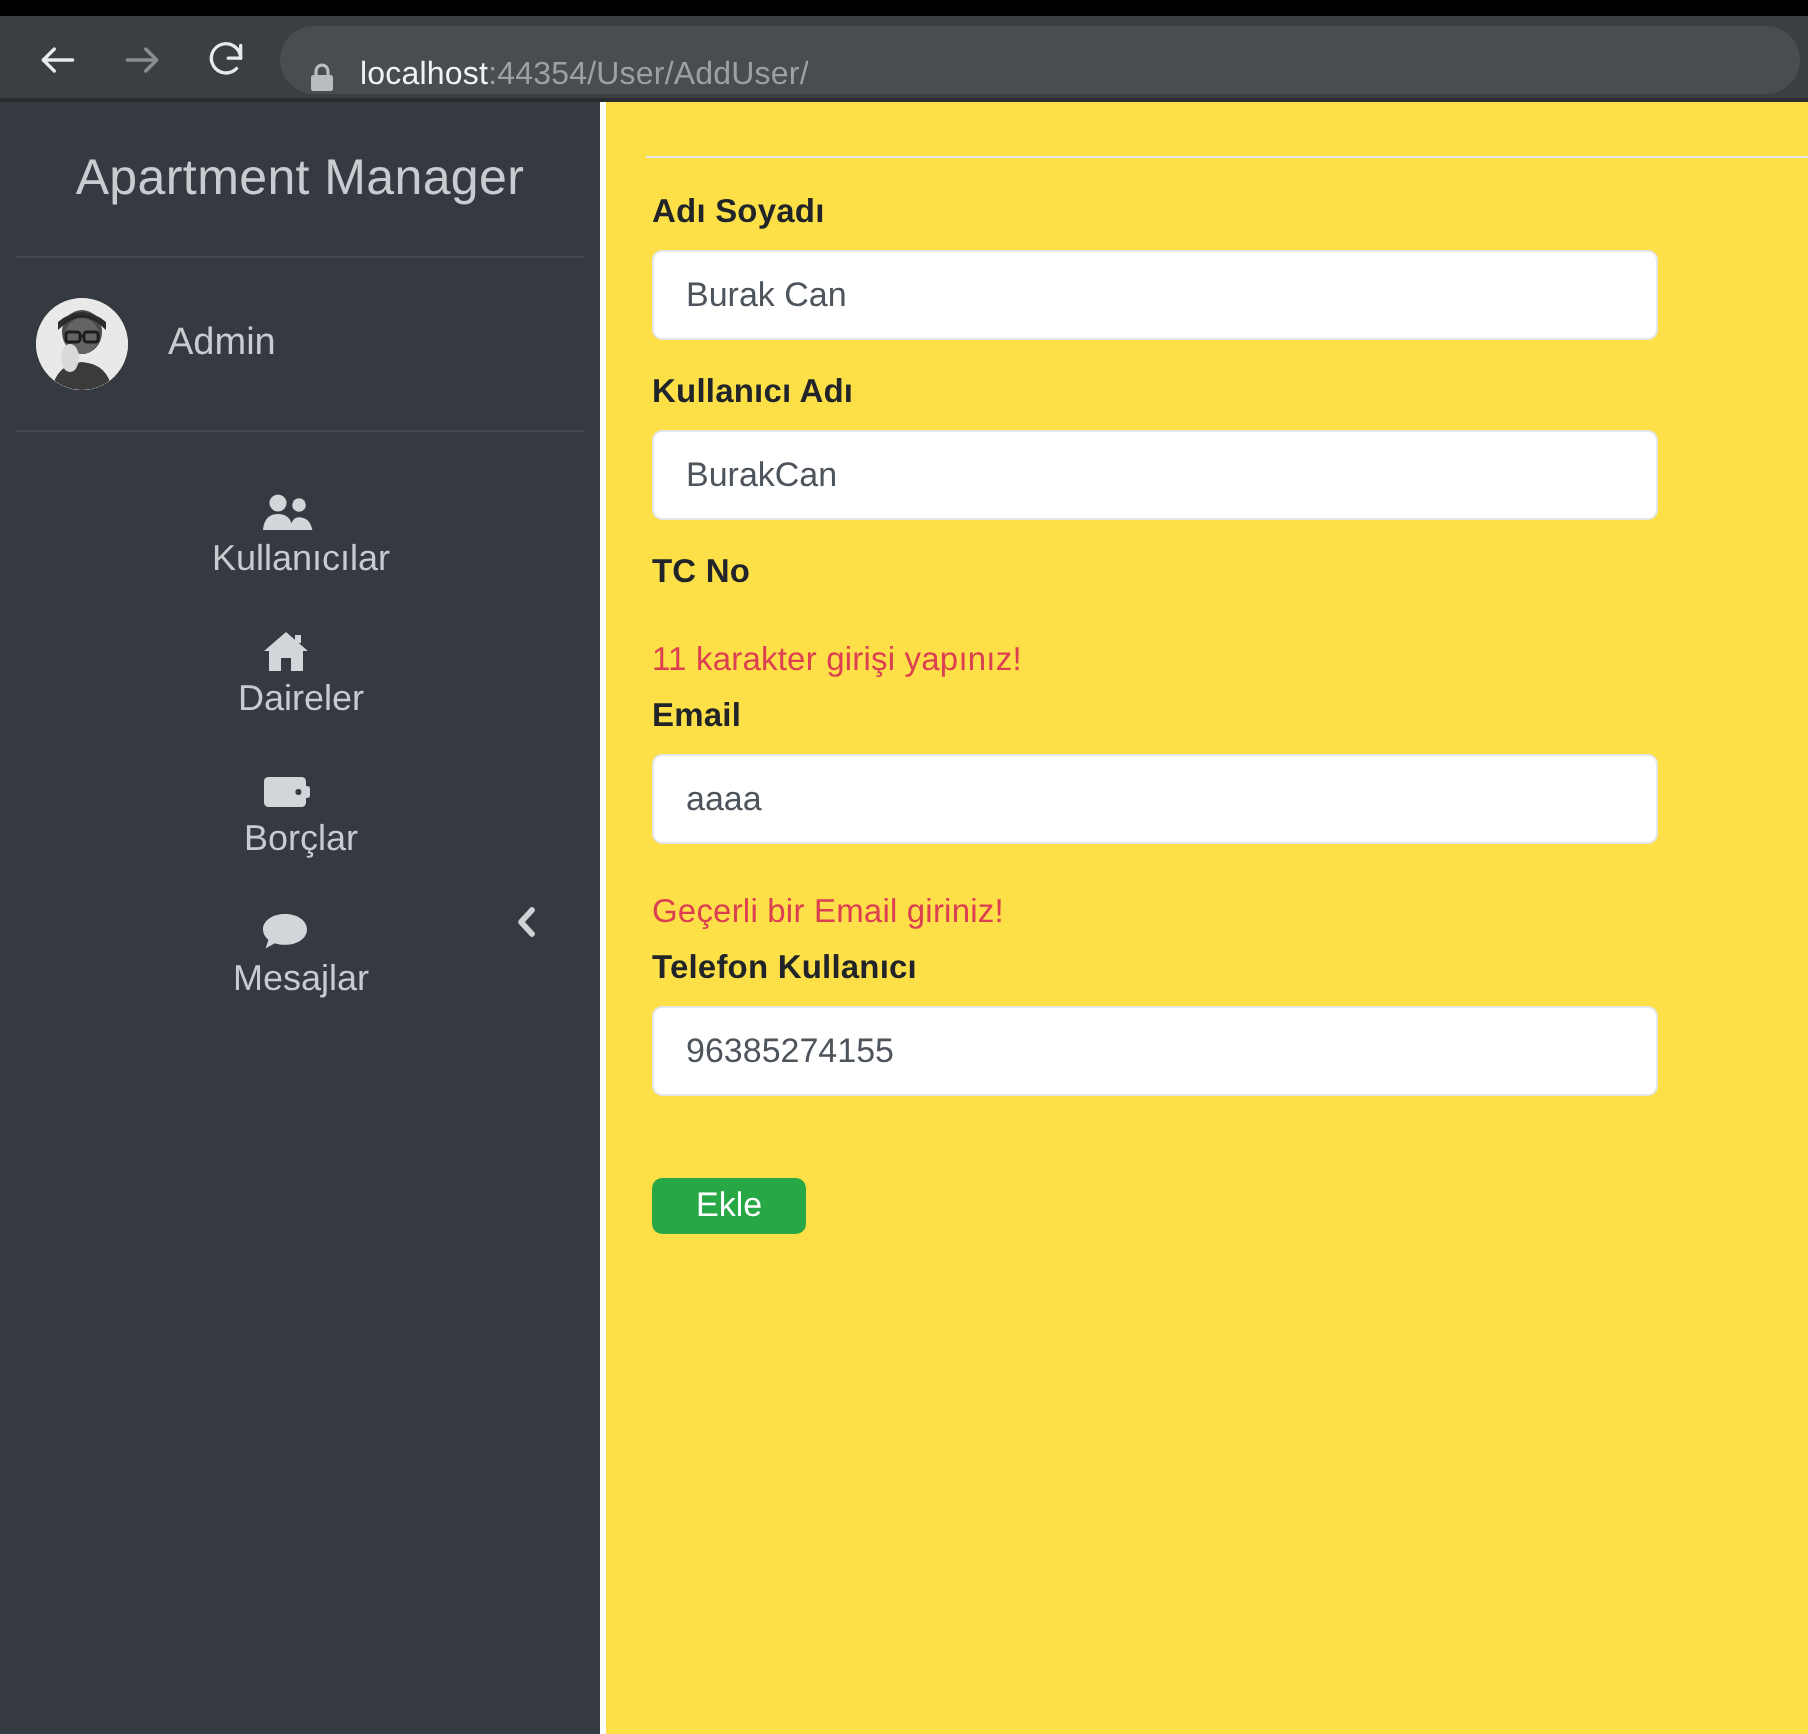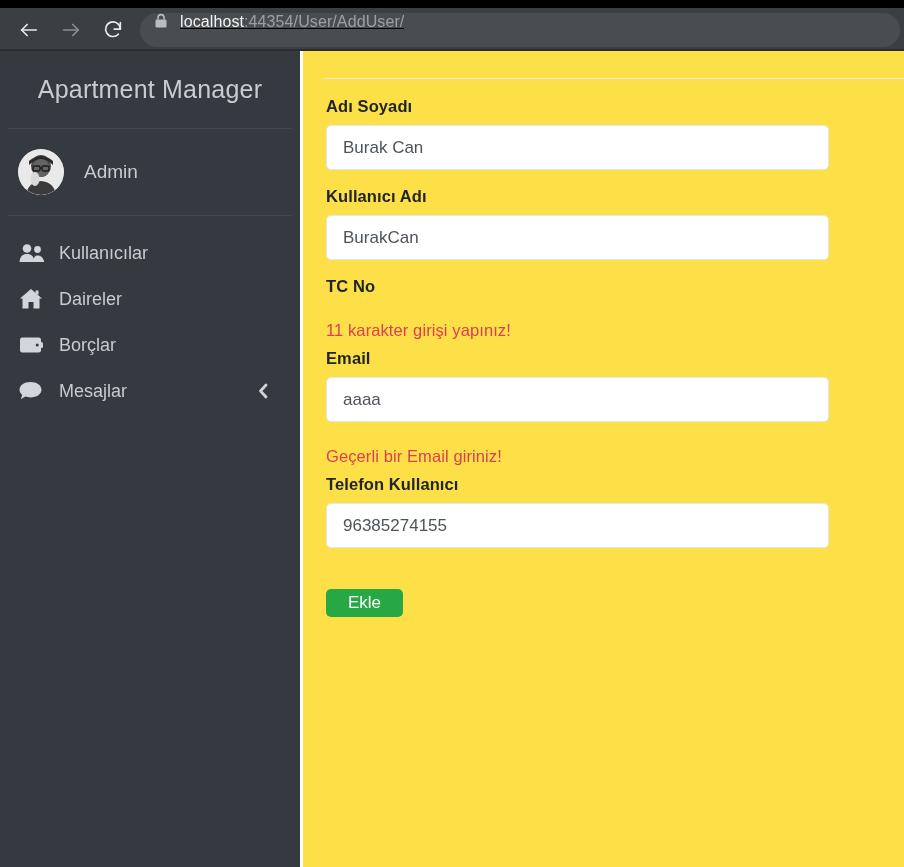"localhost:44354/User/AddUser/" .omnibox { align-items: flex-start -> flex-end; text-decoration: underline -> none }
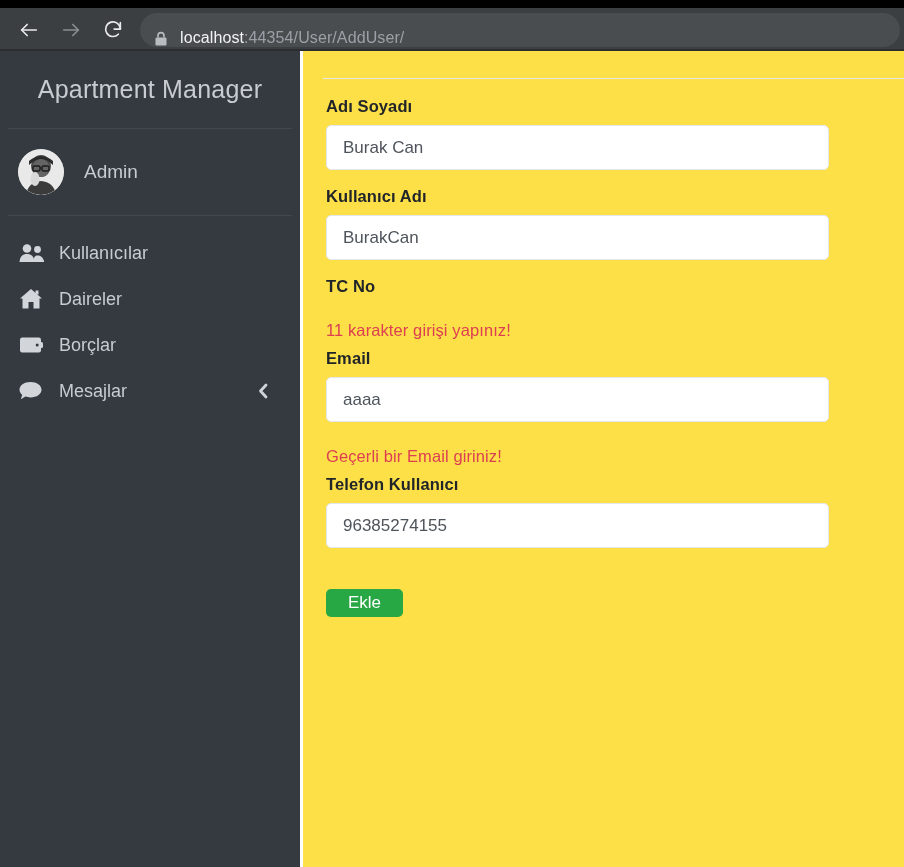"Kullanıcılar" .nav-item { flex-direction: none -> column }
